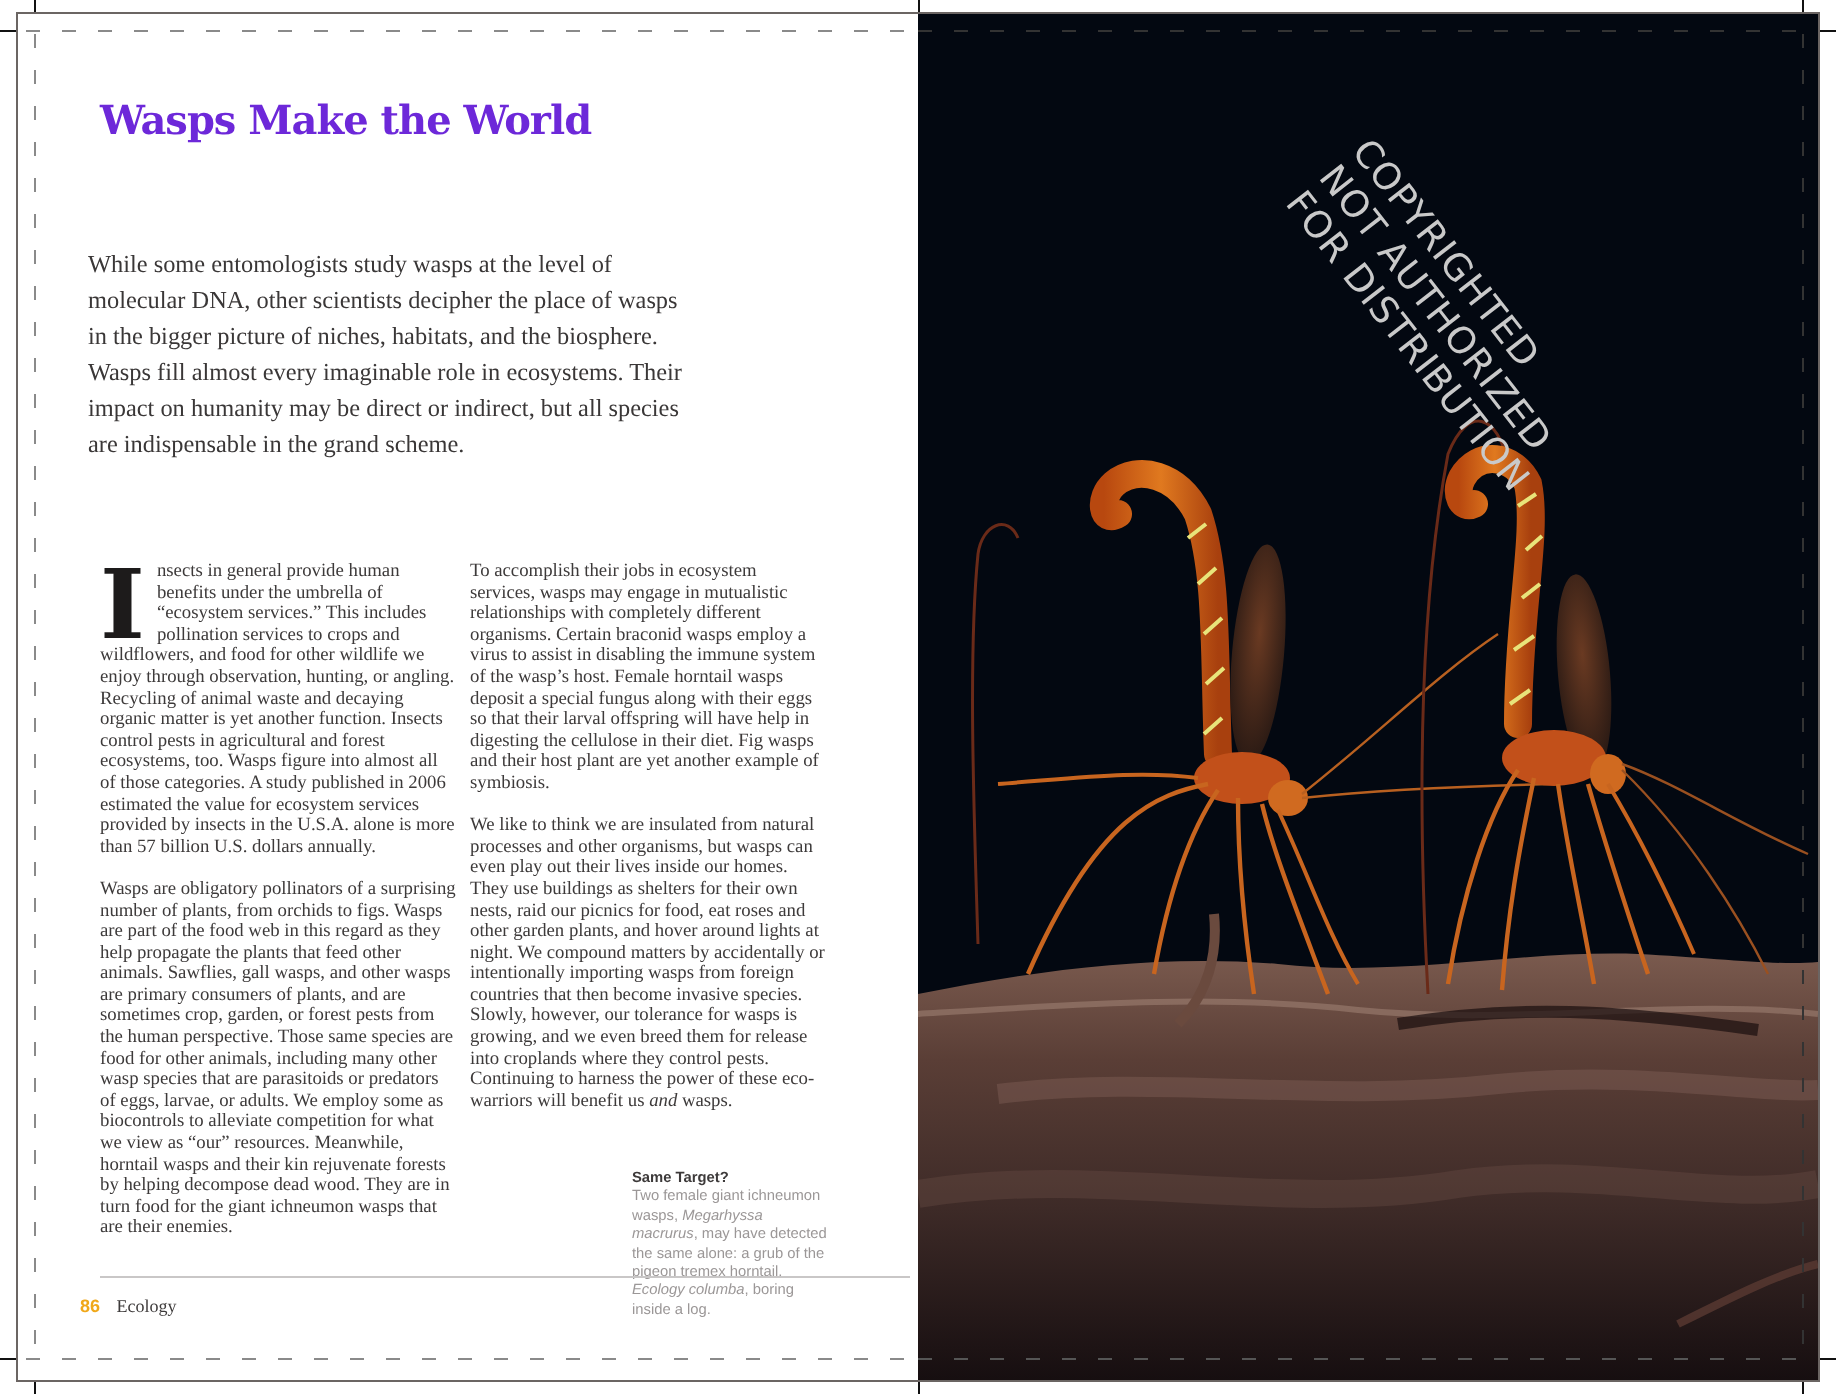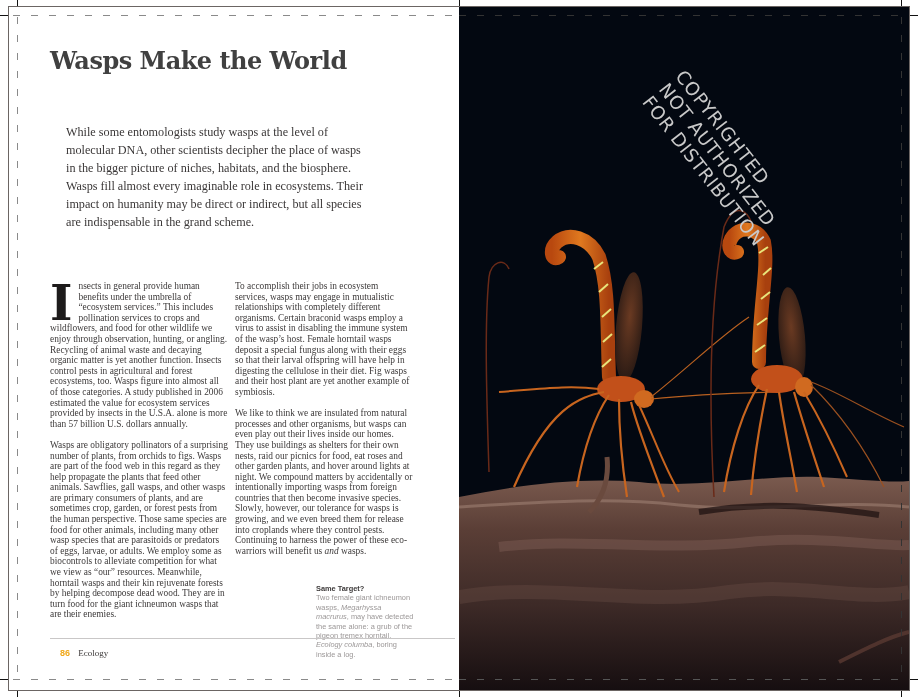"Wasps Make the World" .title { color: #404040 -> #6d28d9; font-size: 24px -> 20px }
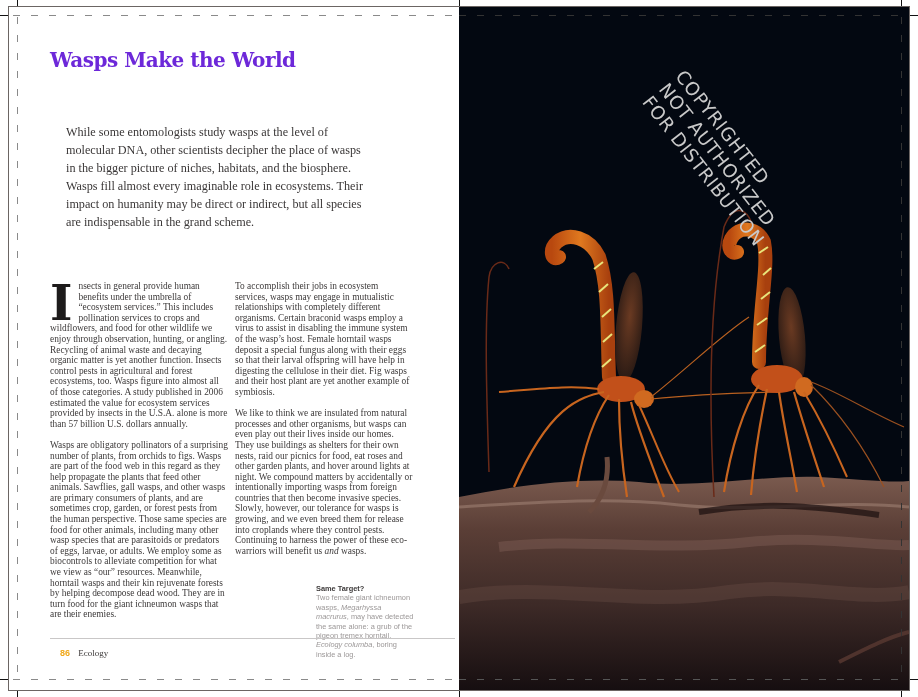"While some entomologists study wasps" .intro { left: 66px -> 44px }
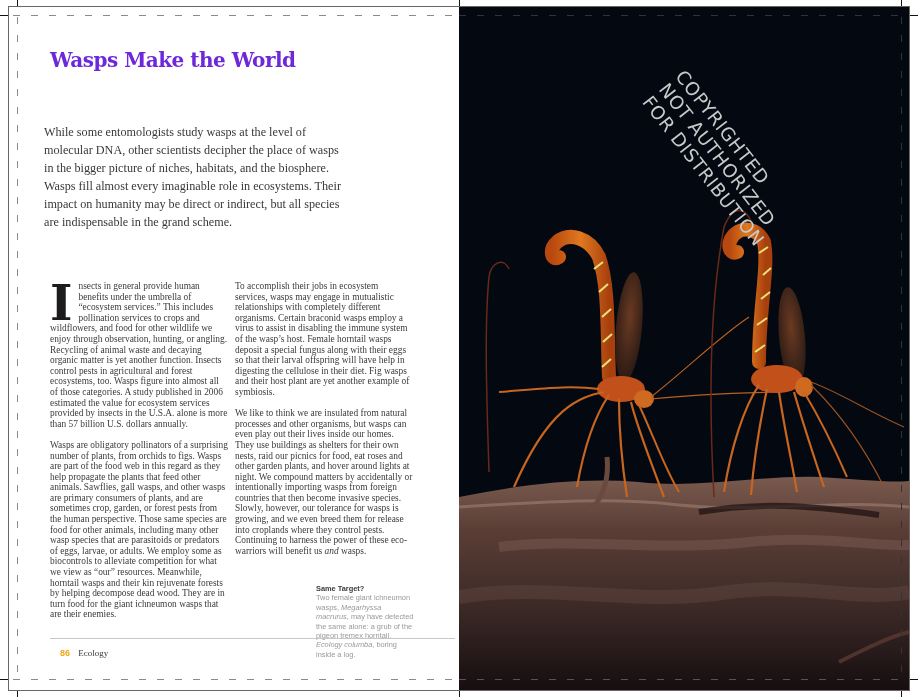"86 Ecology" .folio { left: 60px -> 40px }
